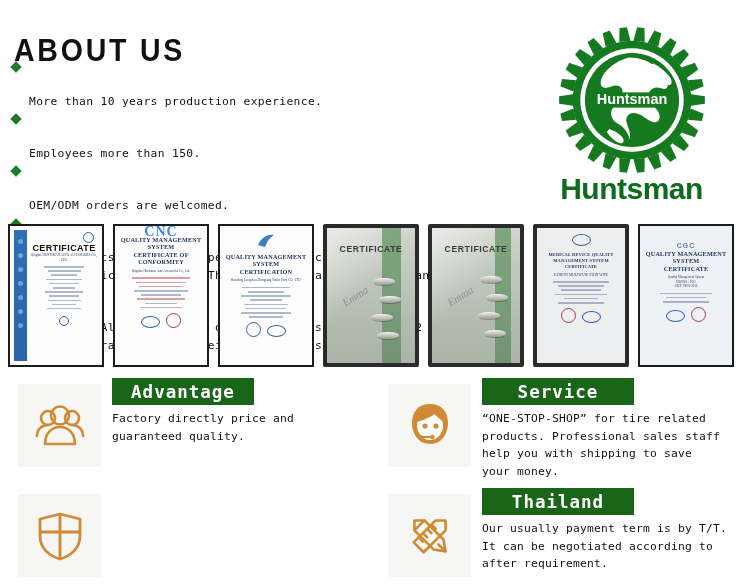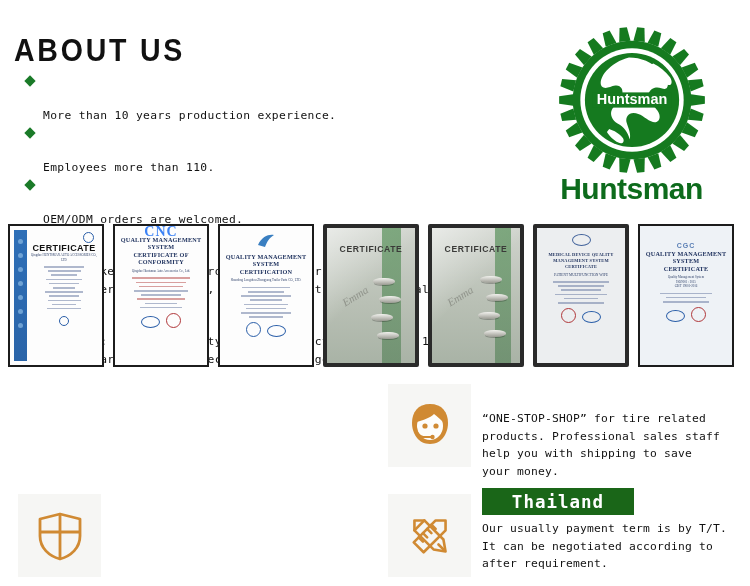"More than 10 years production" #about-list { margin: 14px -> 0 }
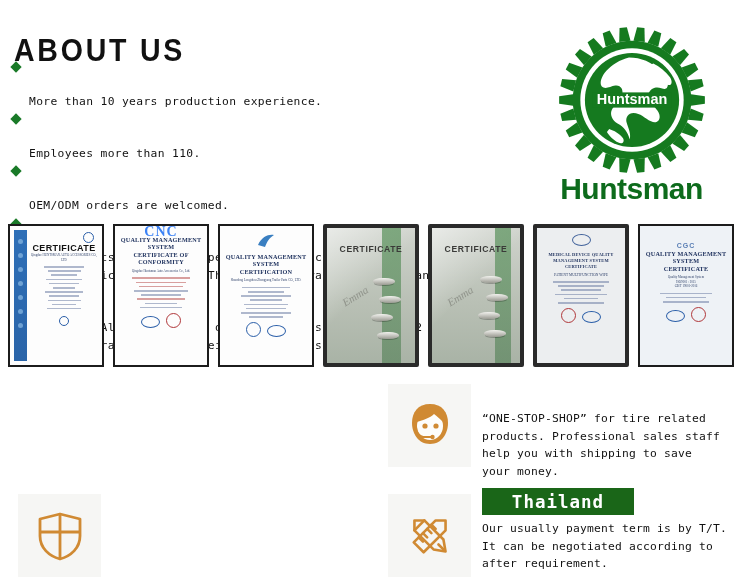"Employees more than 110." span { text: 110 -> 150 }
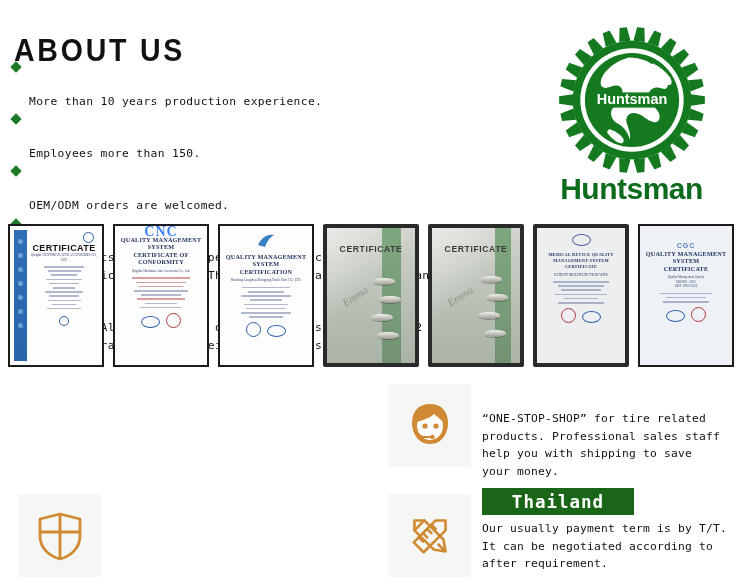"Advantage" div.feature { html: none -> <div> <div> <svg> <circle></circle> <path></path> <circle></circle> <path></path> <circle></circle> <path></path> </svg> </div> <div>Advantage</div> <div>Factory directly price and guaranteed quality.</div> </div> }
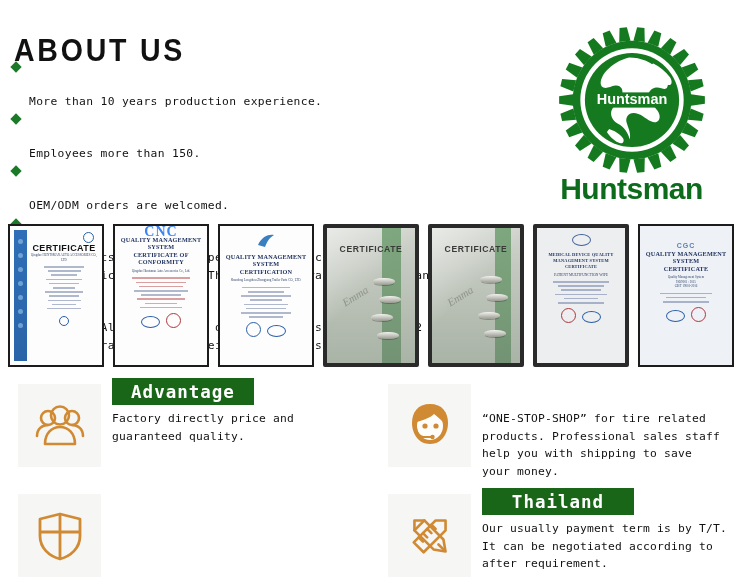"Service" div.feature-banner { html: none -> <div>Service</div> }
